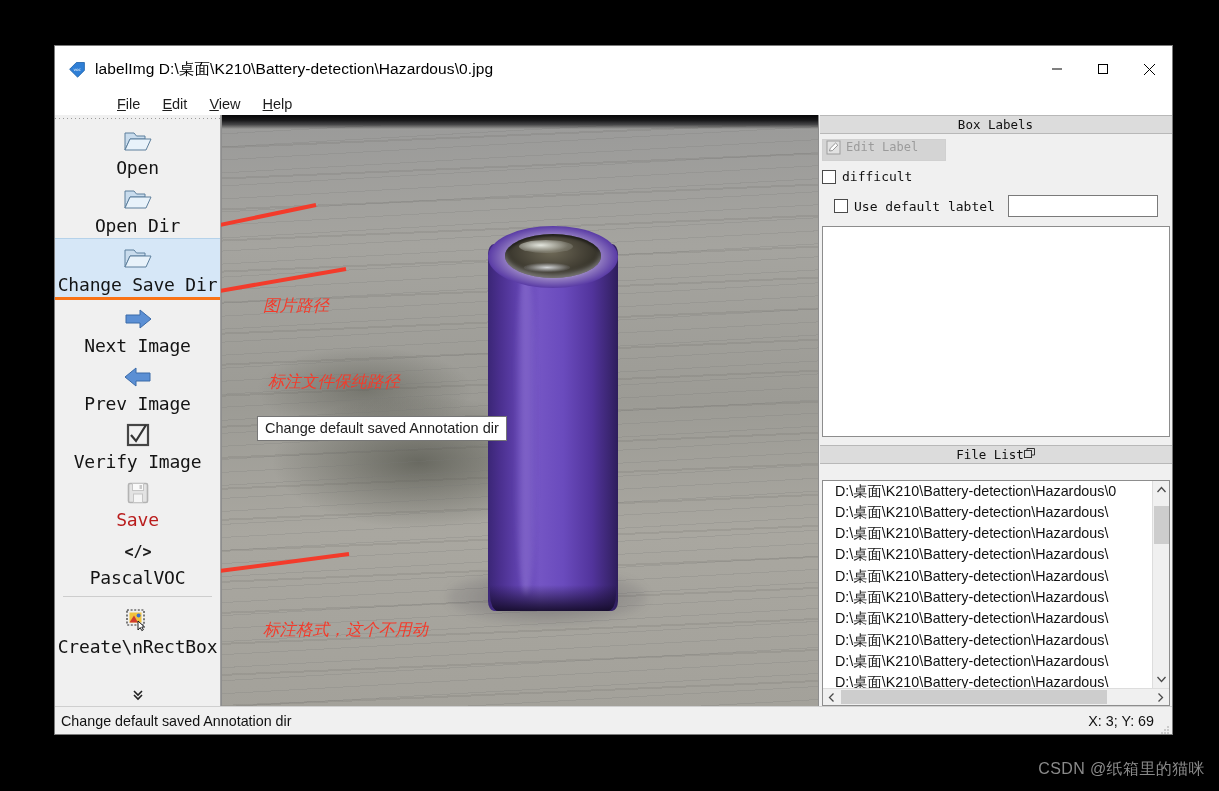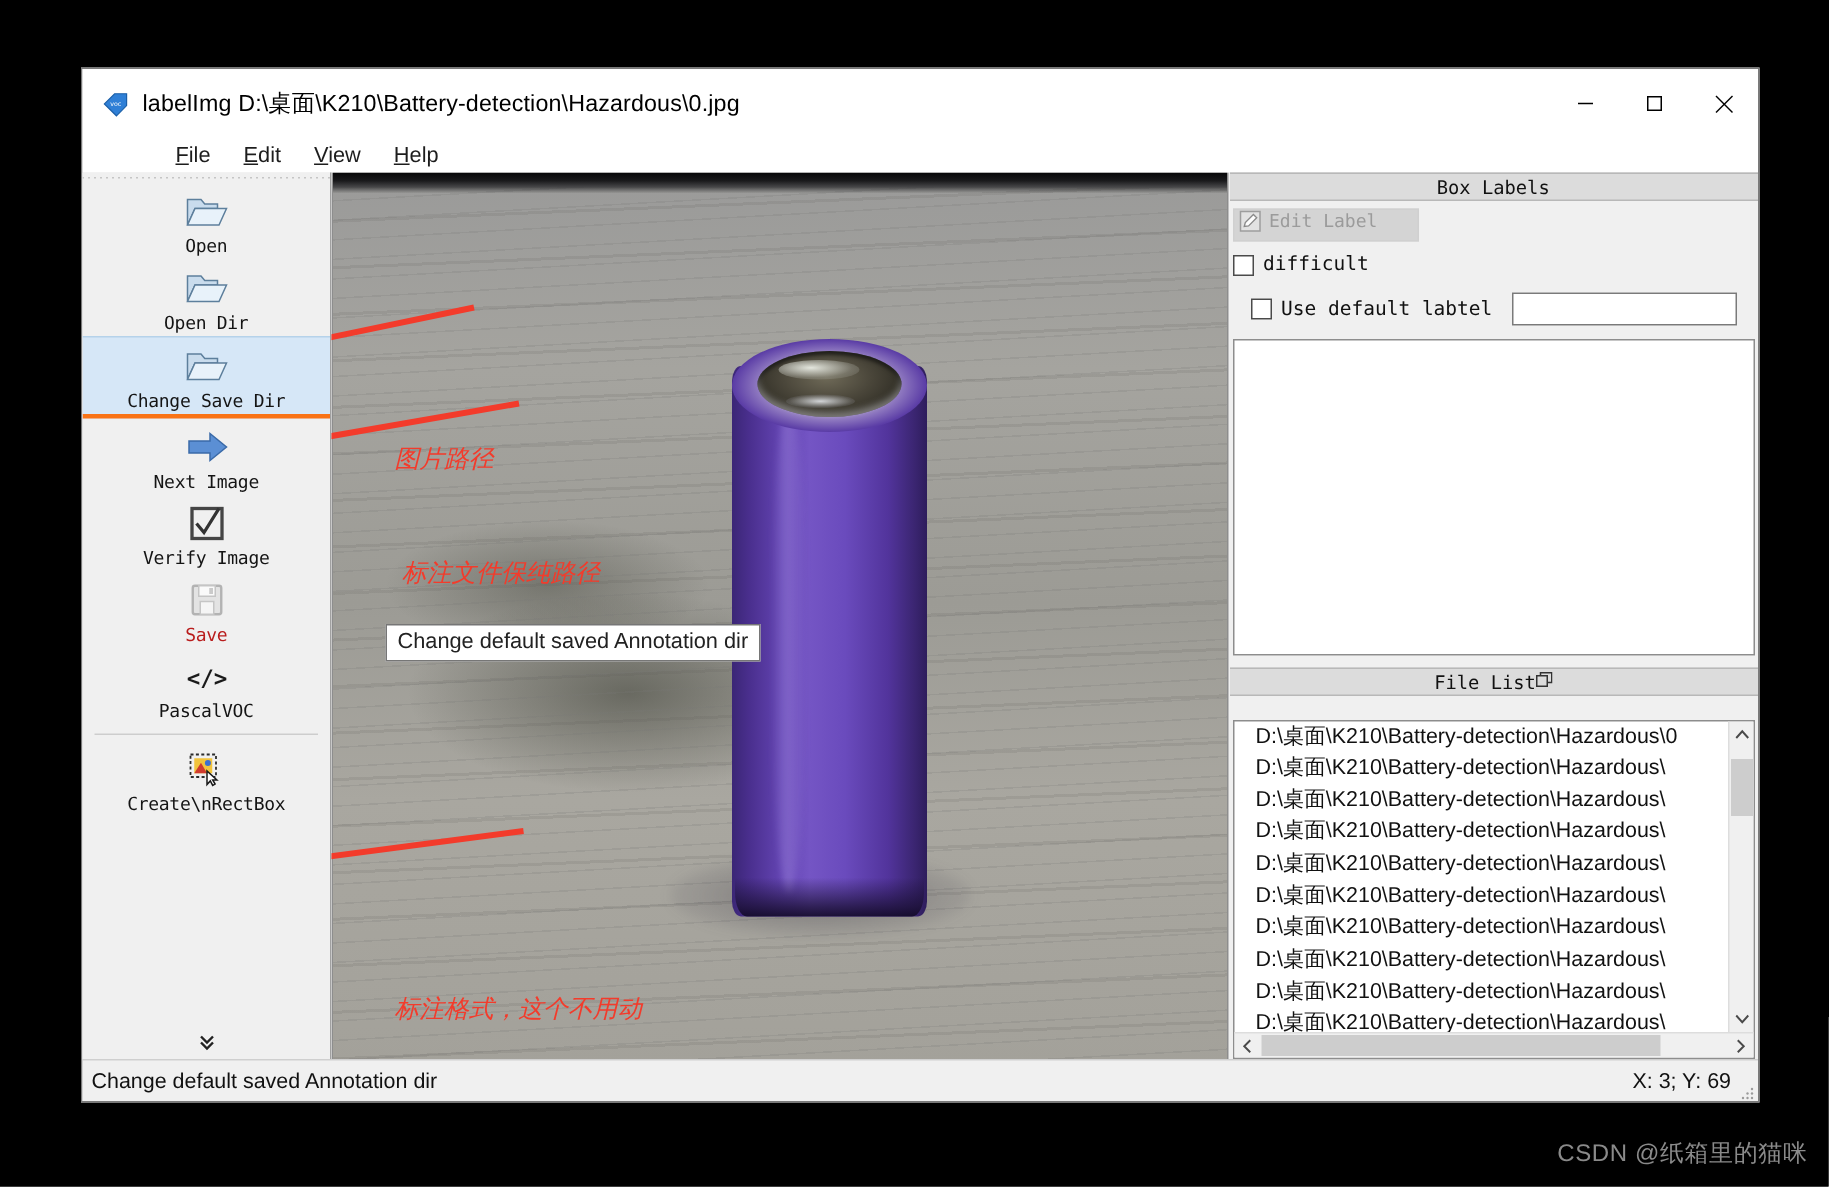"Open" .tool-lbl { font-size: 12px -> 18px }
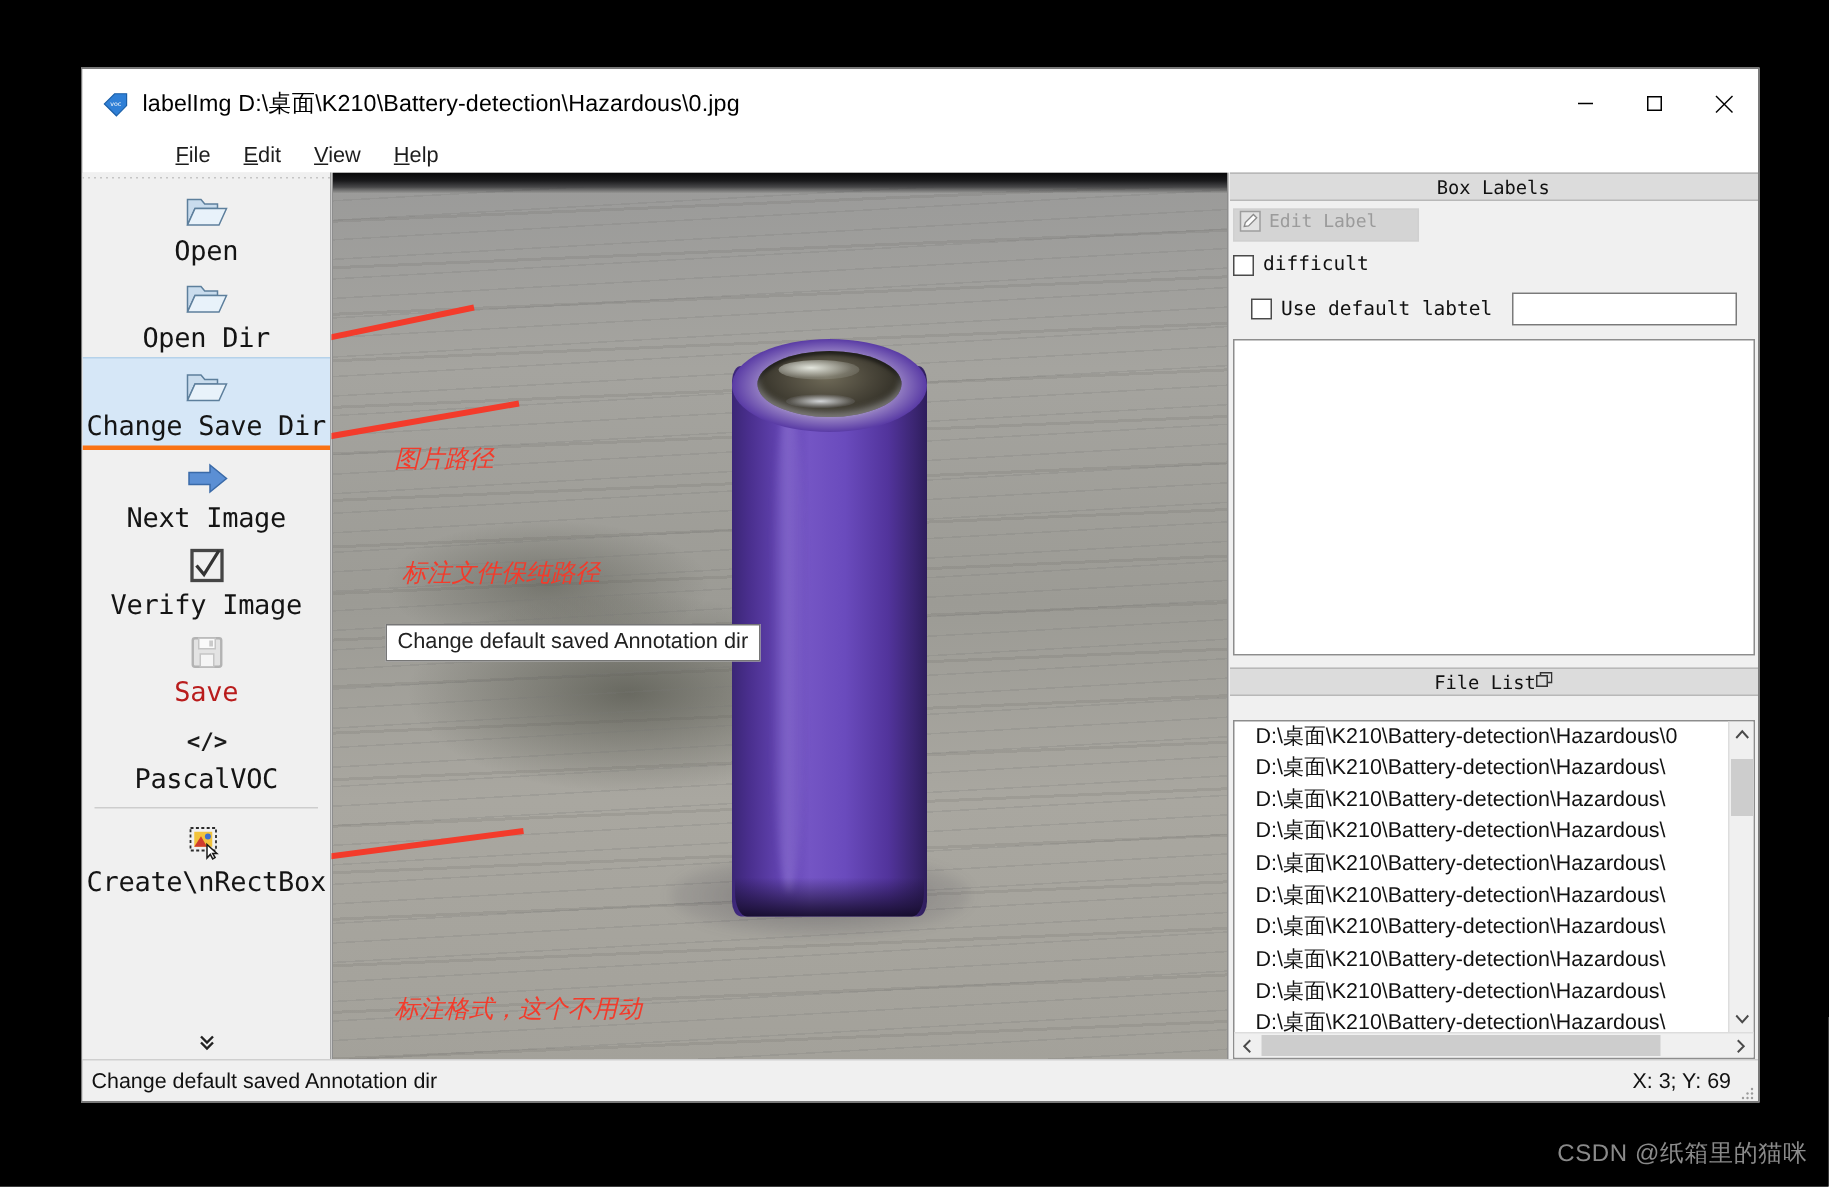"Prev Image" div.tool { html: none -> <div> <span> <svg> <path></path> </svg> </span> <span>Prev Image</span> </div> }
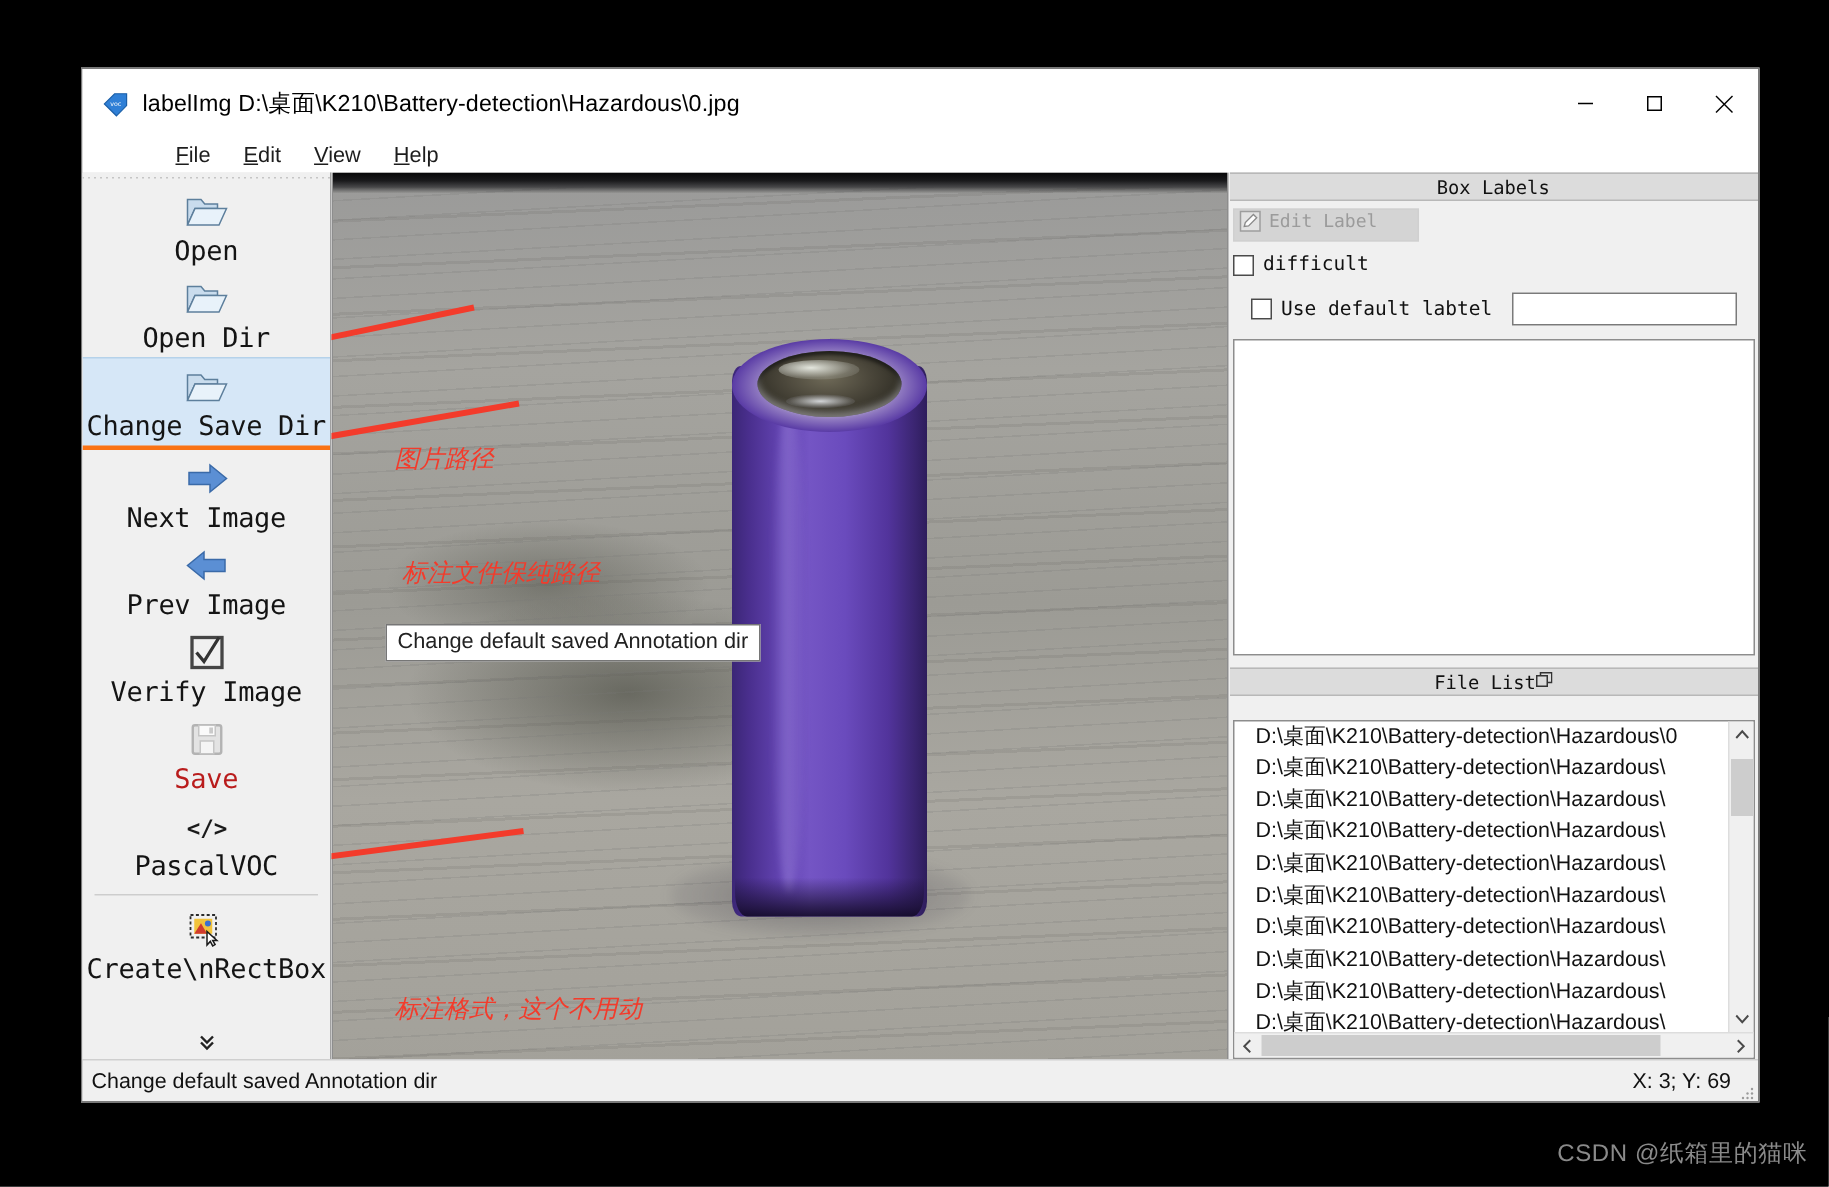"D:\桌面\K210\Battery-detection\Hazardous\0" #file-items { margin-left: none -> 10px; padding-left: 14px -> 2px }
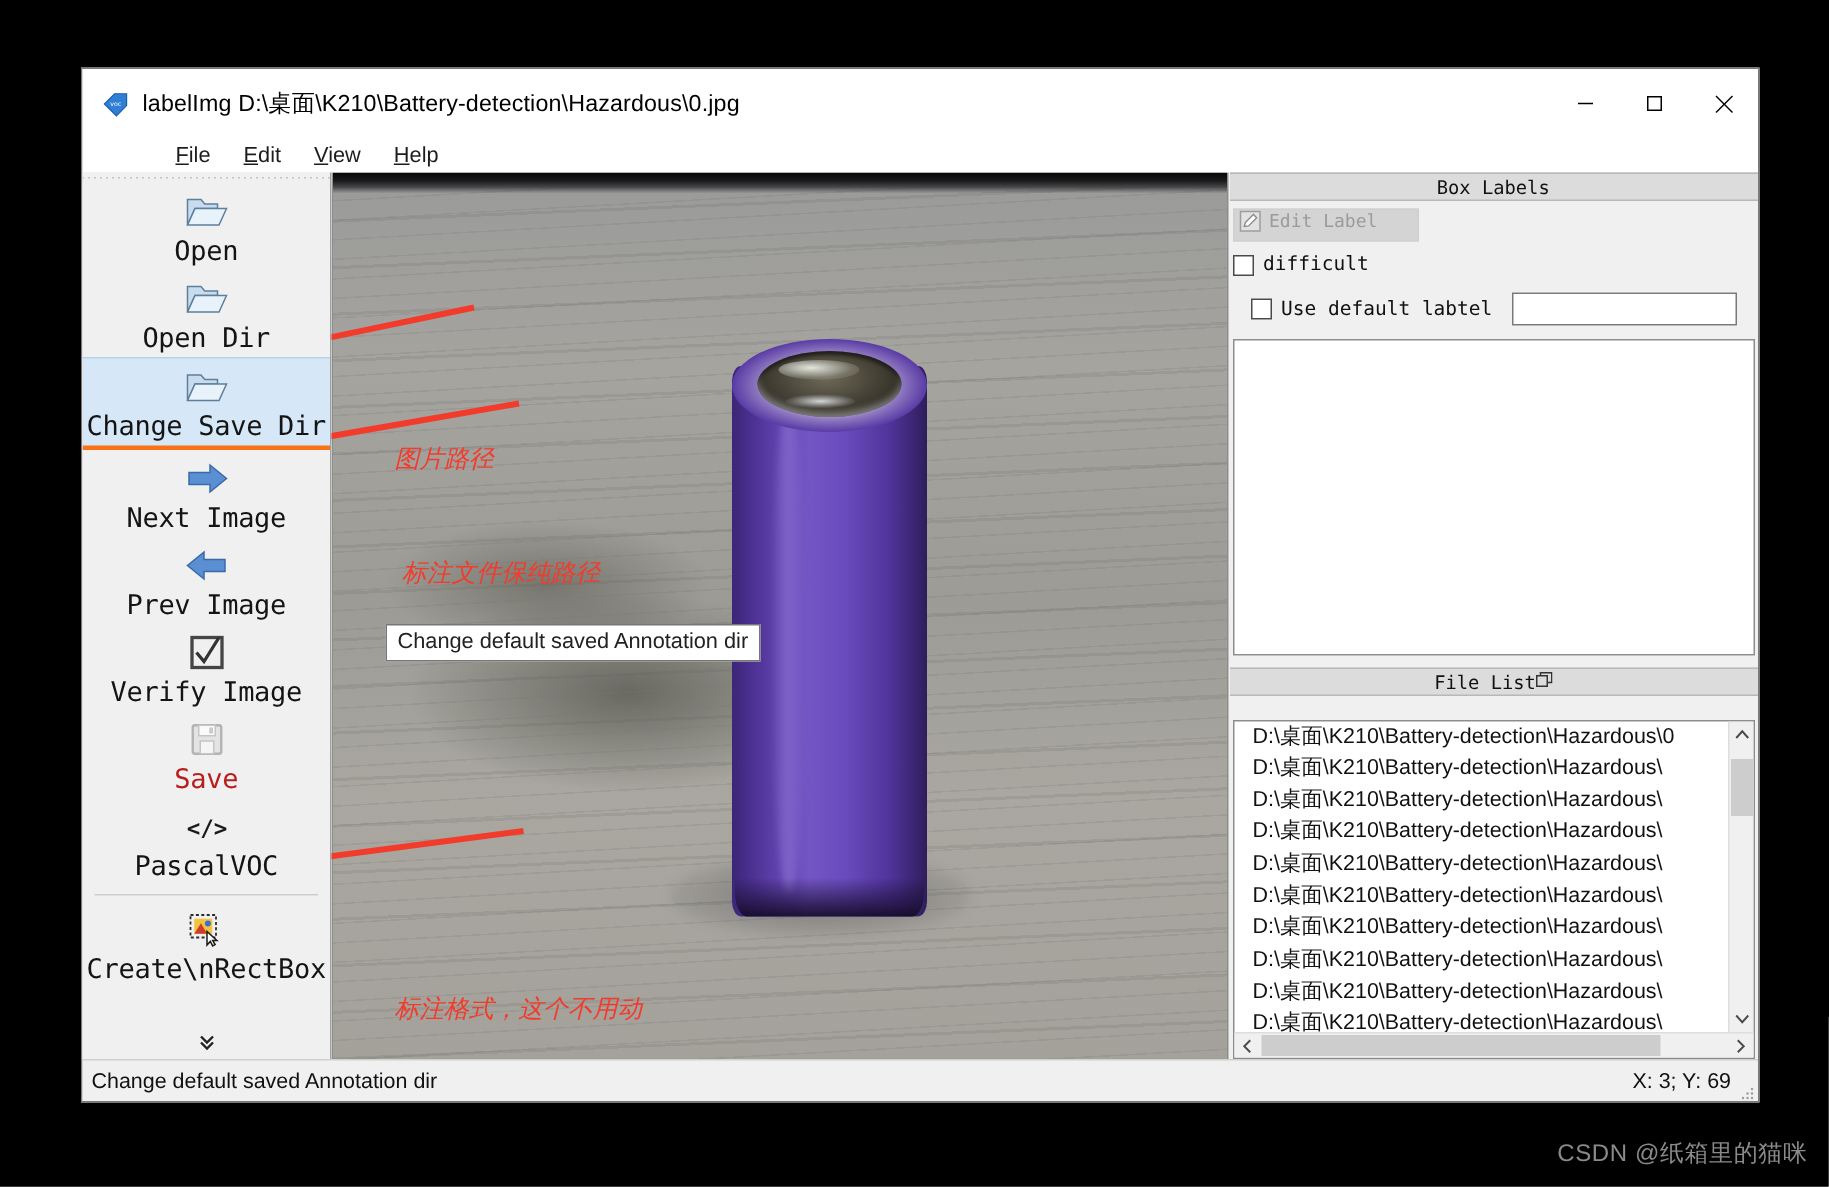"标注格式，这个不用动" div.anno { top: 547px -> 504px }
